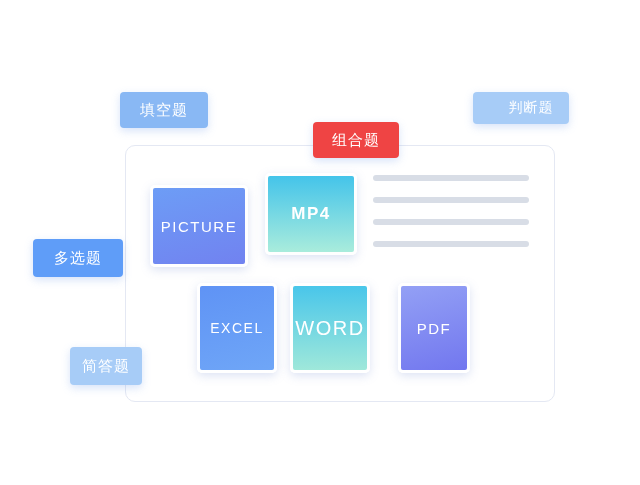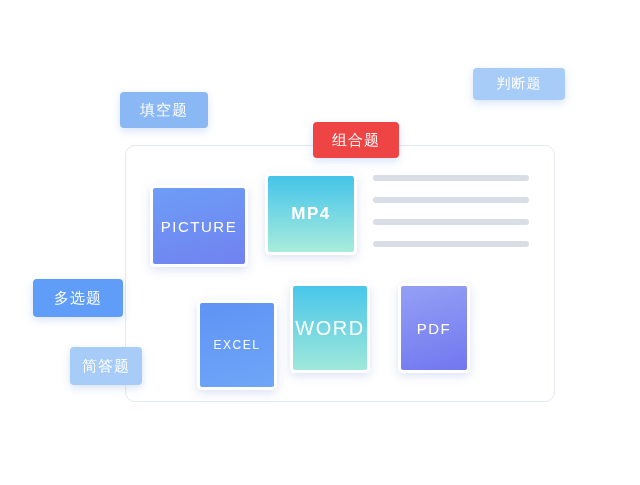"判断题" .tag-judge { padding-left: none -> 20px; top: 68px -> 92px; width: 92px -> 76px }
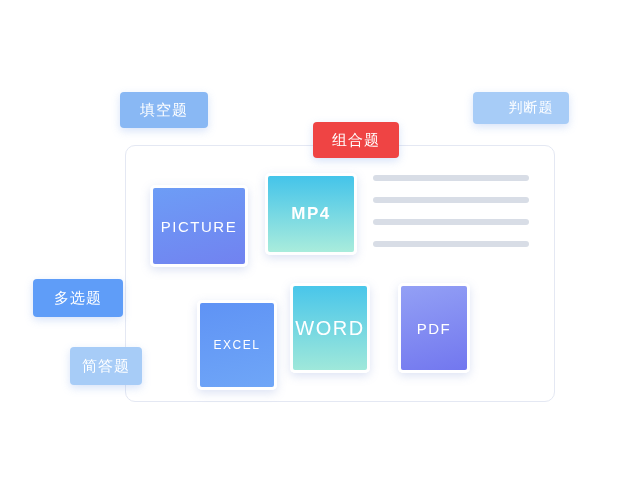"多选题" div.tag { margin-top: 40px -> none }
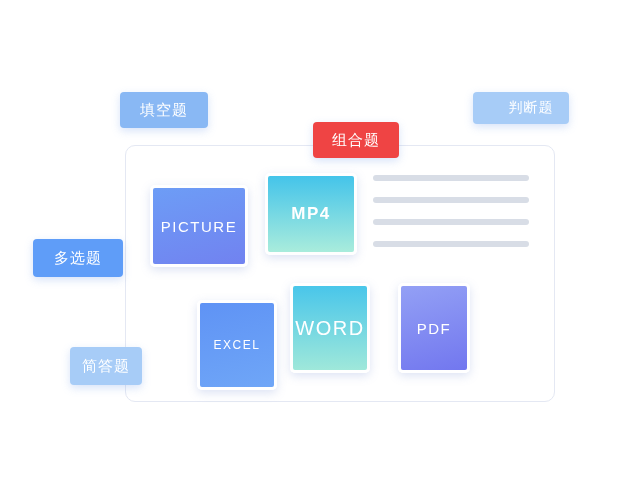"EXCEL" .tile-excel { font-size: 12px -> 14px; top: 154px -> 137px }
